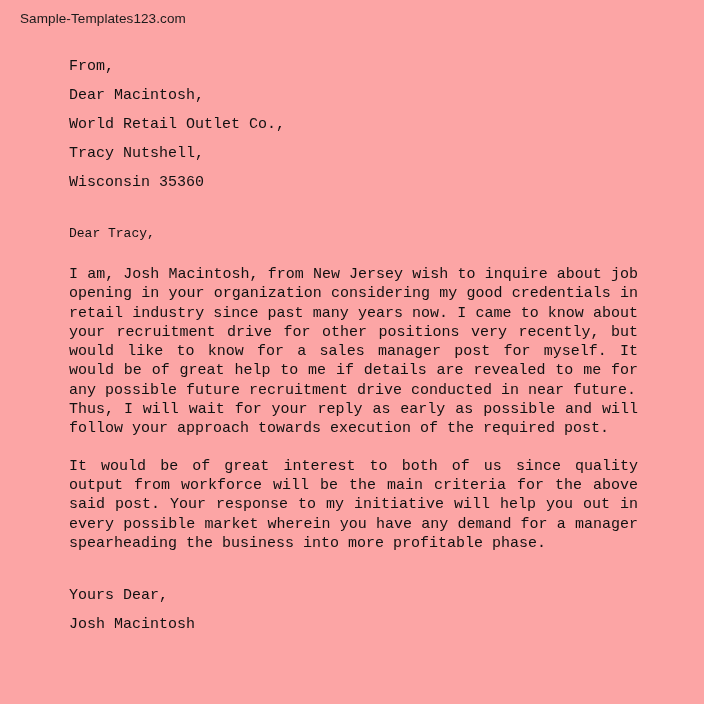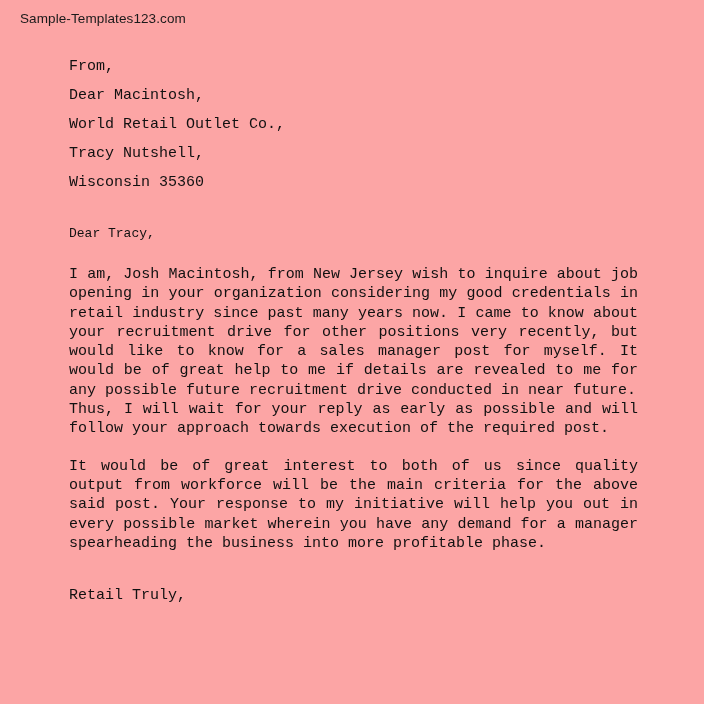"Retail Truly," div.closing-line { text: Retail Truly -> Yours Dear }
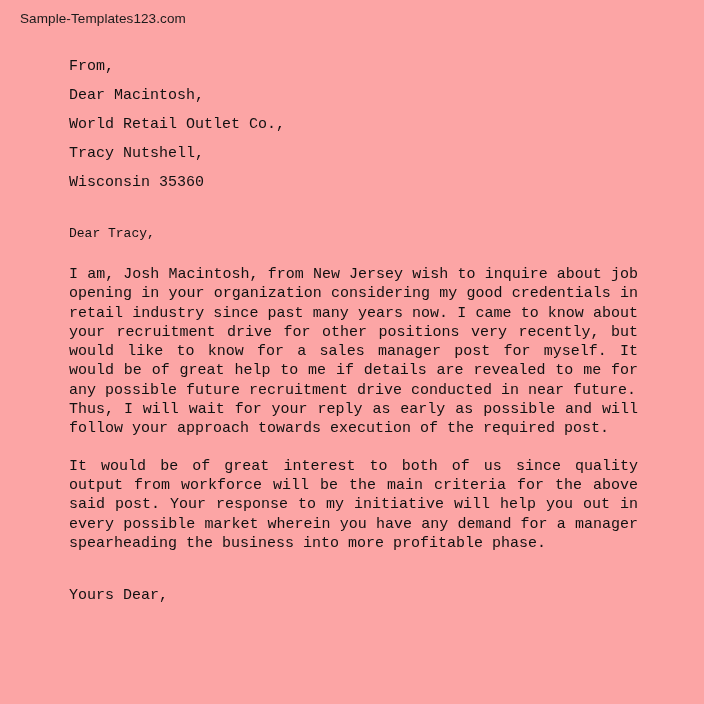"Josh Macintosh" div.closing-line { html: none -> <div>Josh Macintosh</div> }
